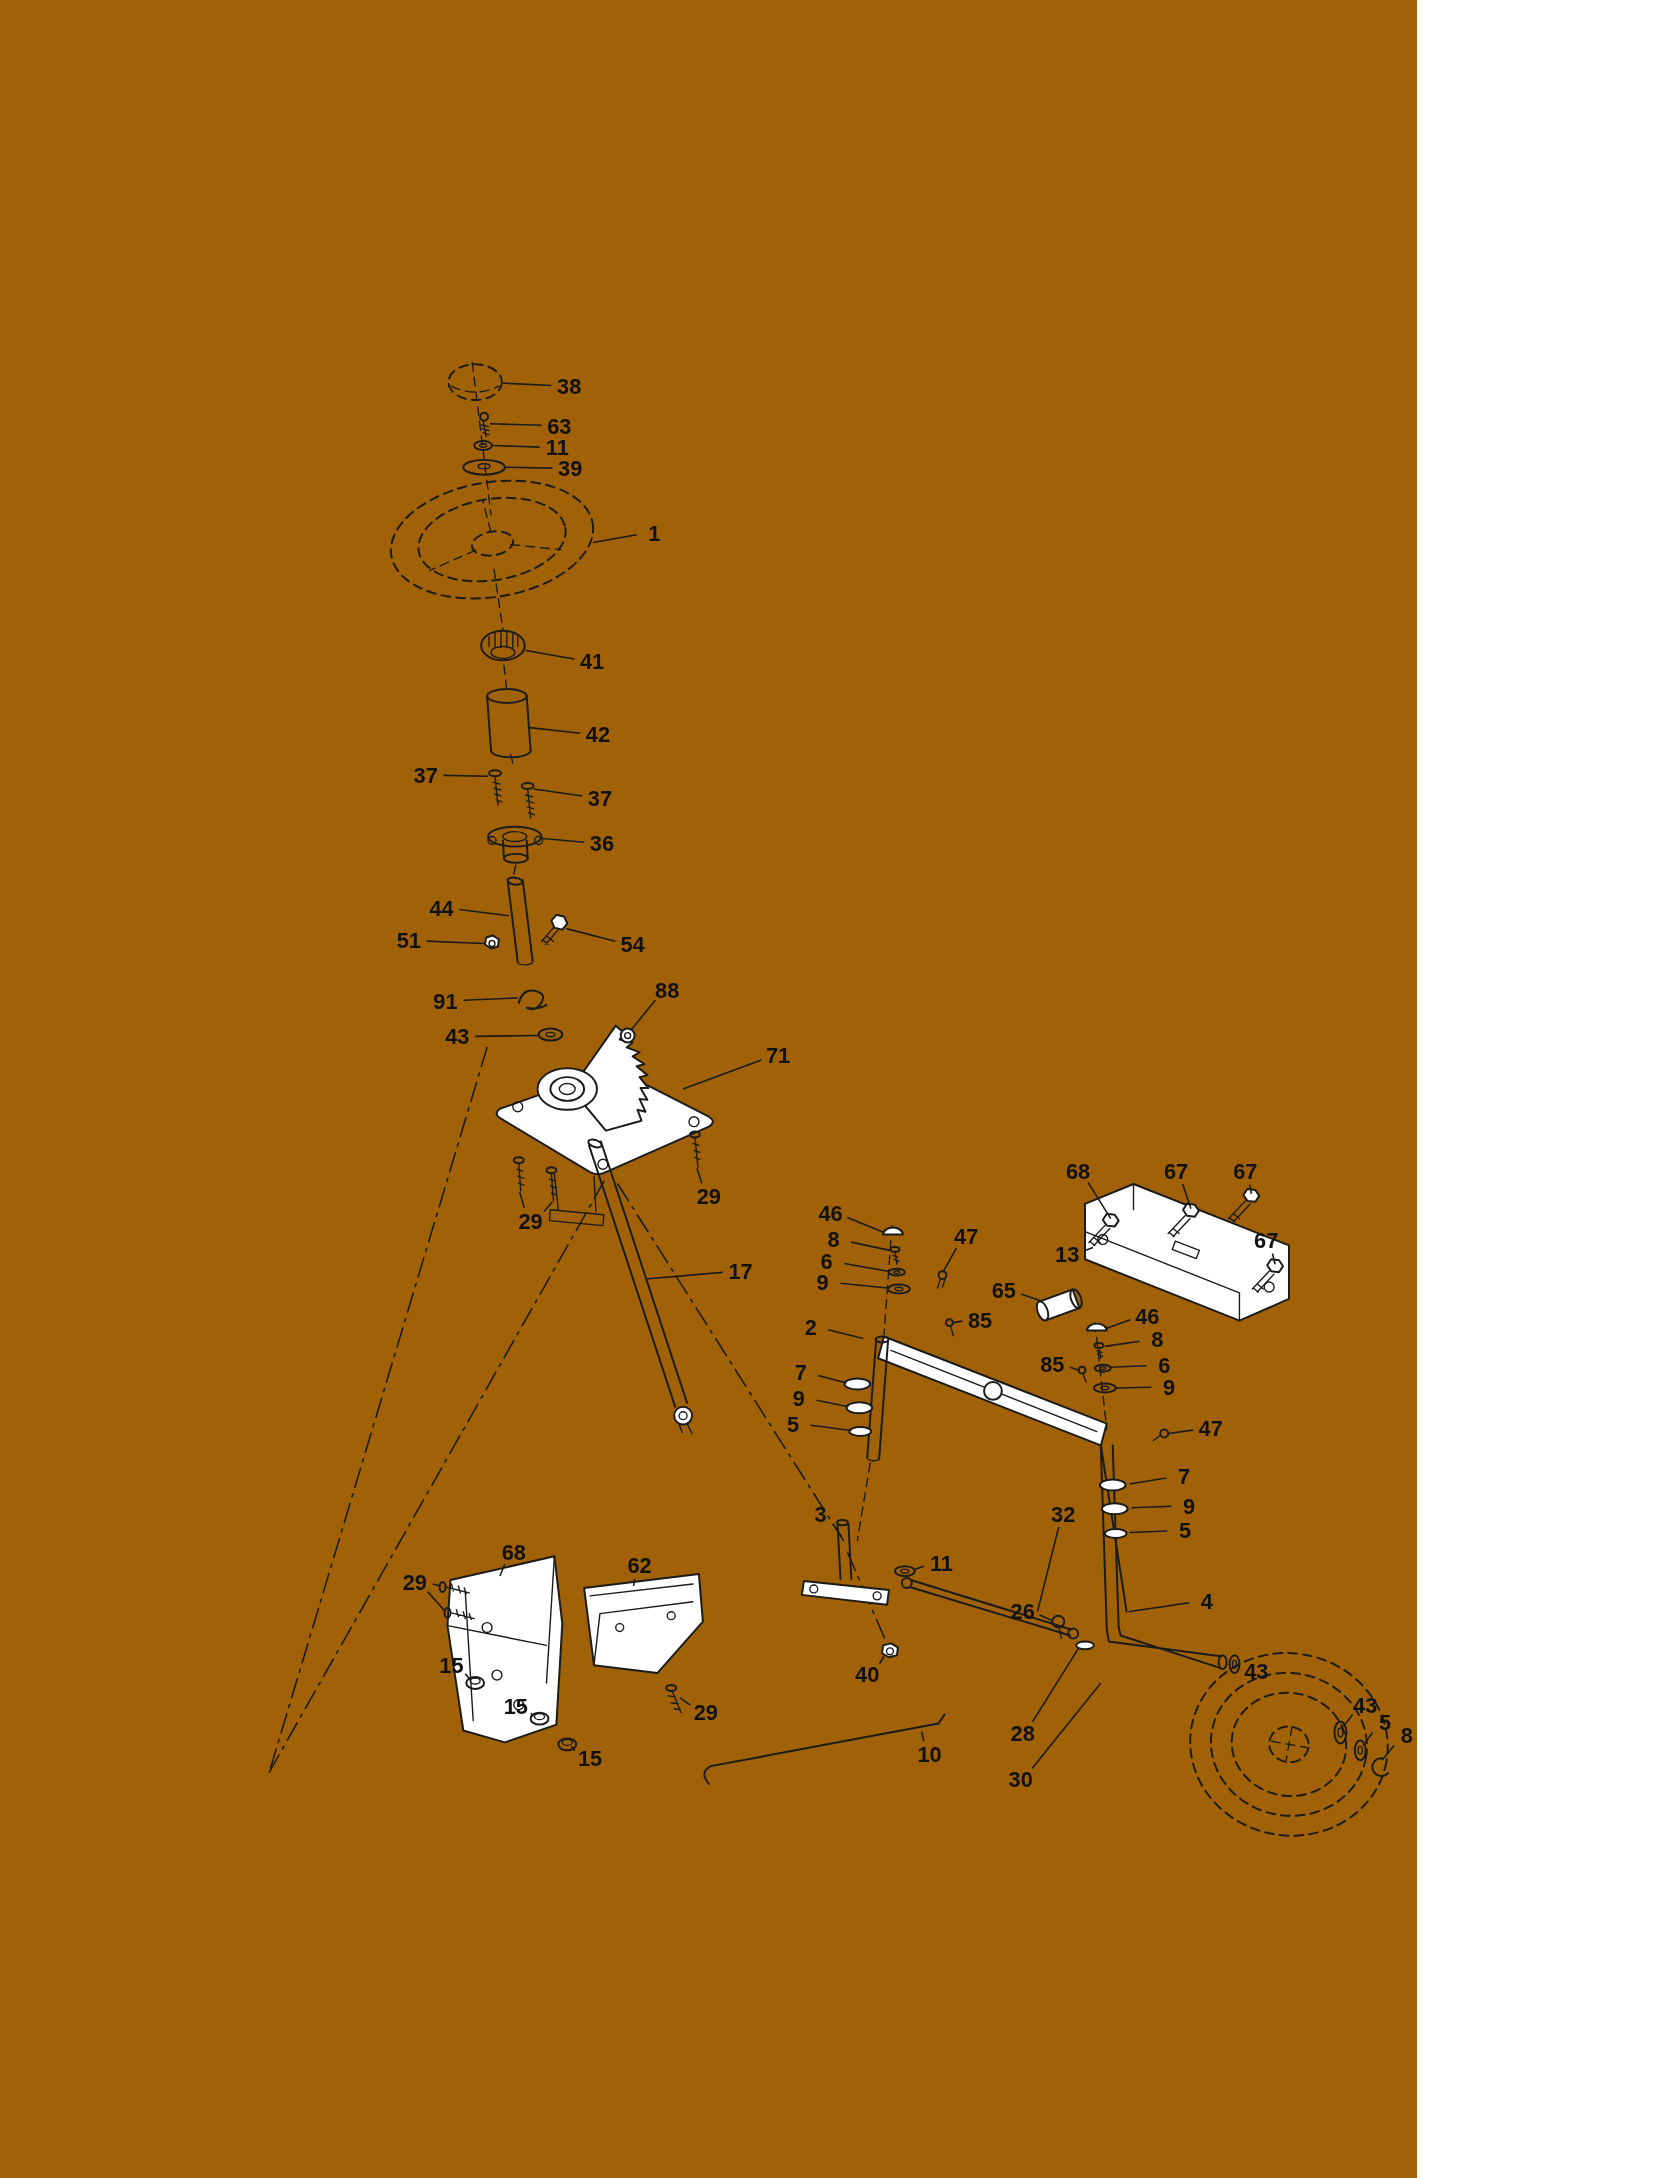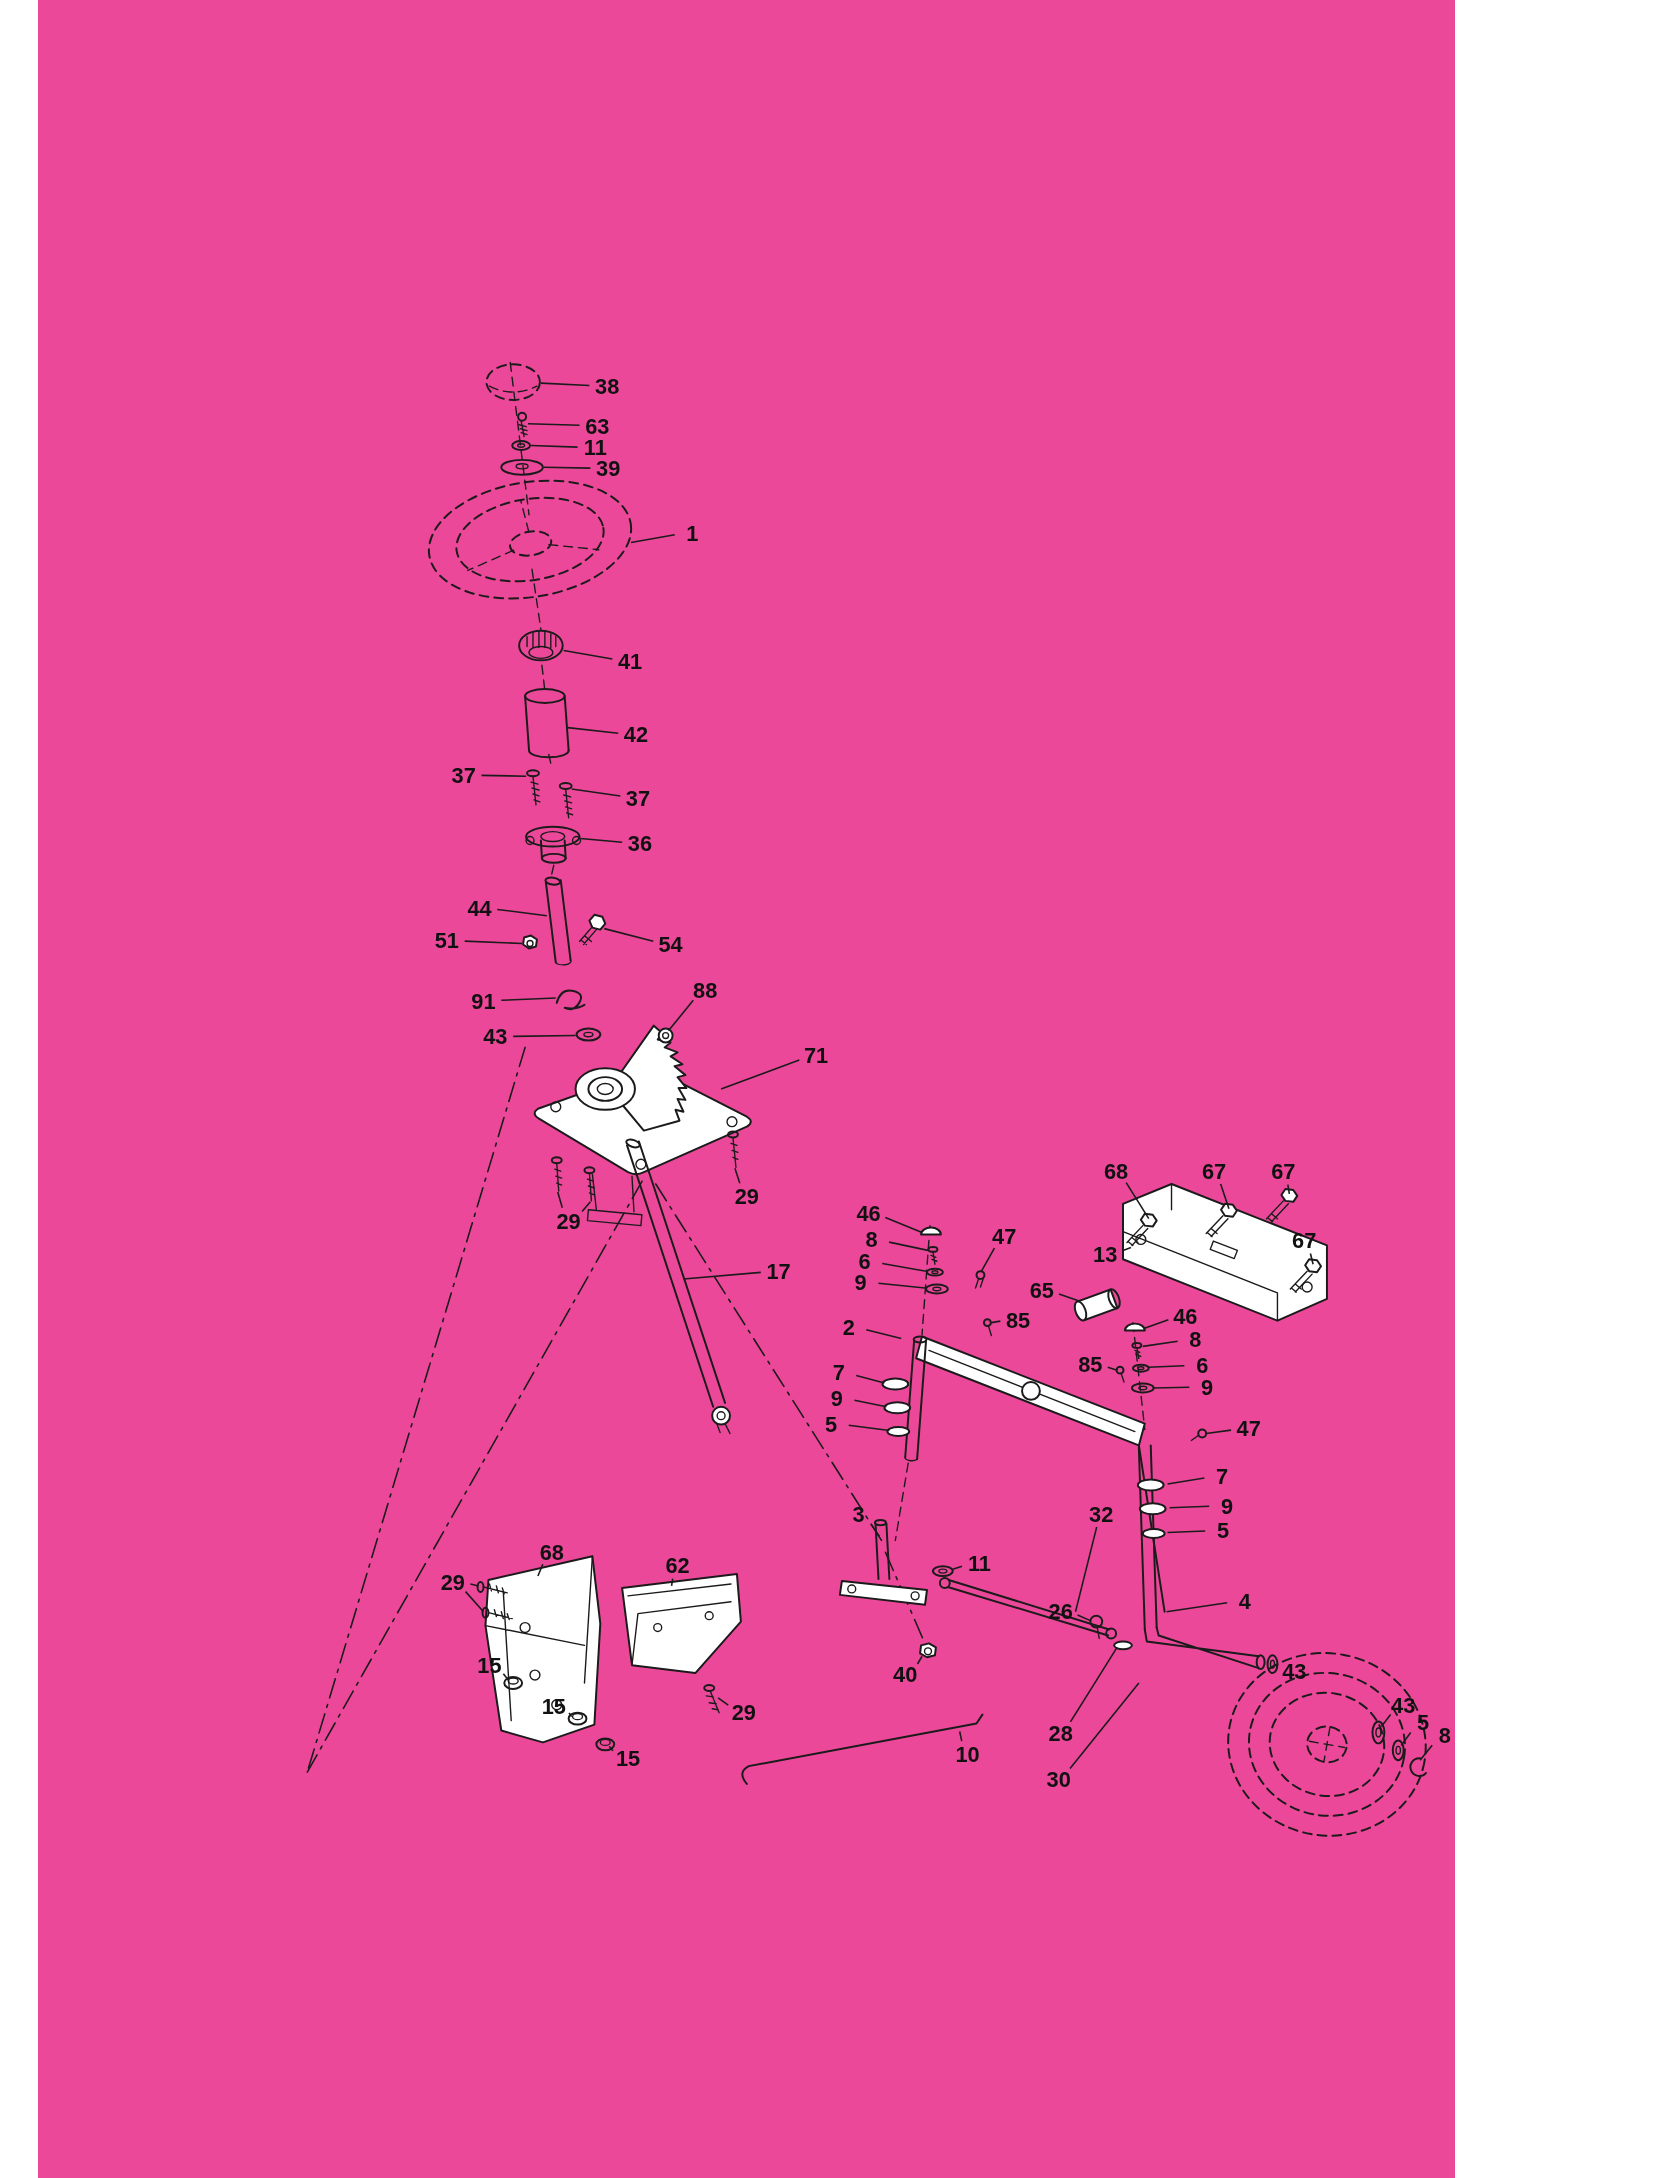"38" .page { background: #ec4899 -> #a16207; margin-left: 38px -> none }
